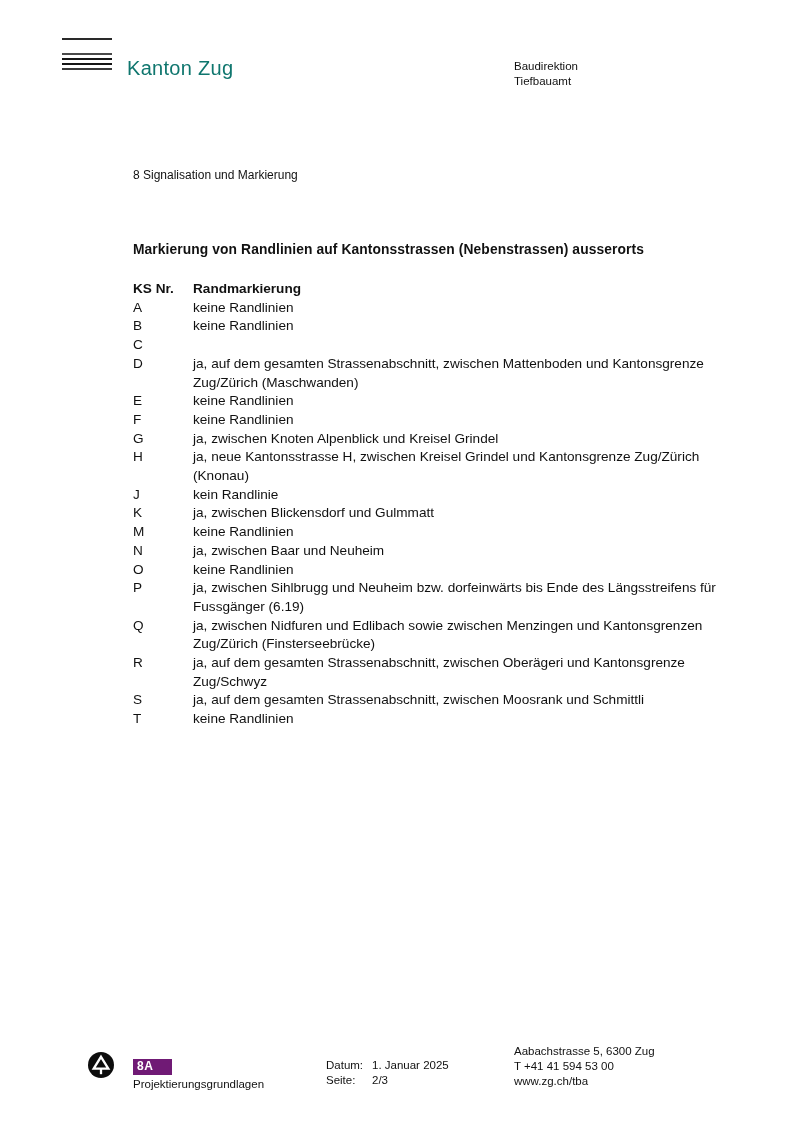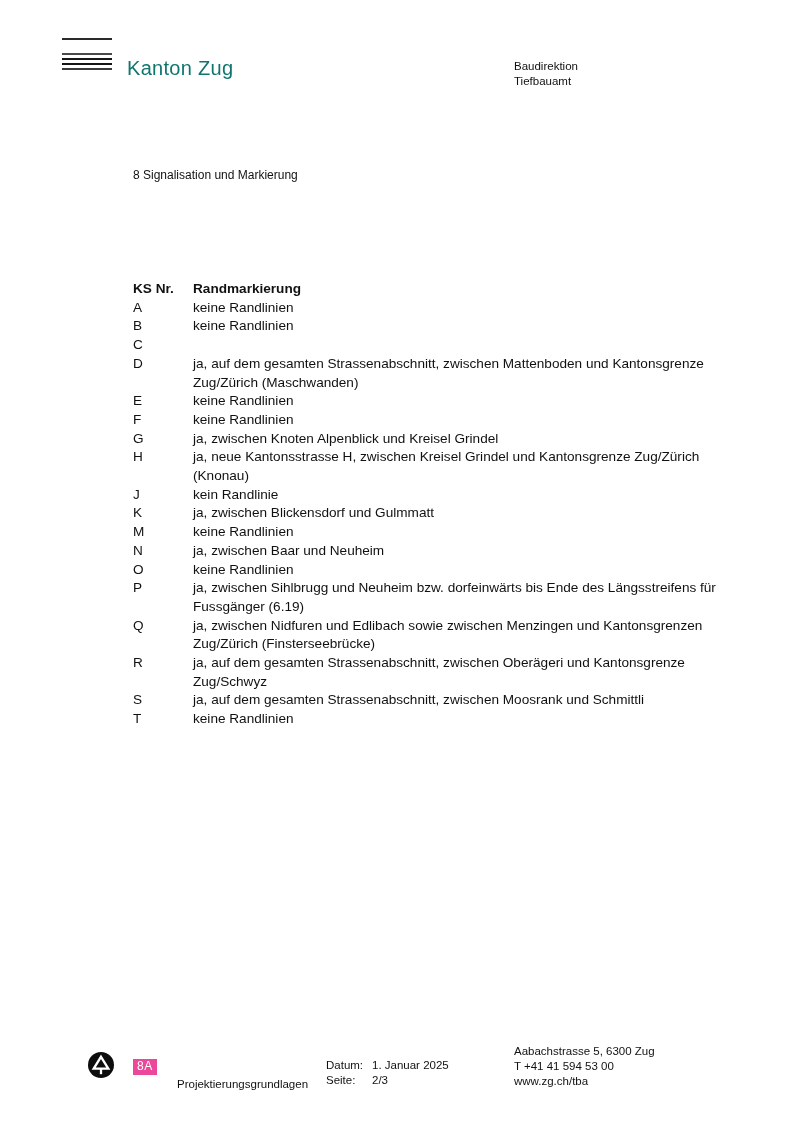"Markierung von Randlinien auf" div.doc-title { html: none -> <div>Markierung von Randlinien auf Kantonsstrassen (Nebenstrassen) ausserorts</div> }
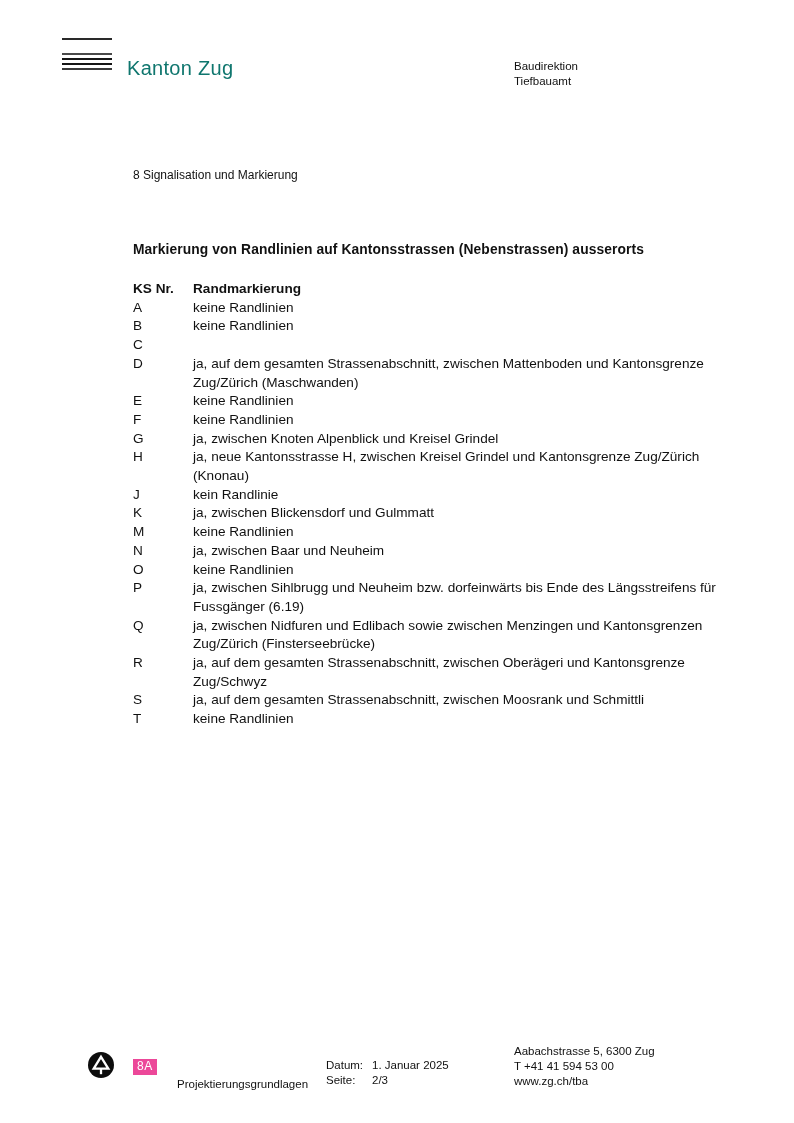"8A" .badge { background: #ec4899 -> #701a75; font-weight: normal -> bold; padding: 0 4px 1px 4px -> 0 19px 1px 4px }
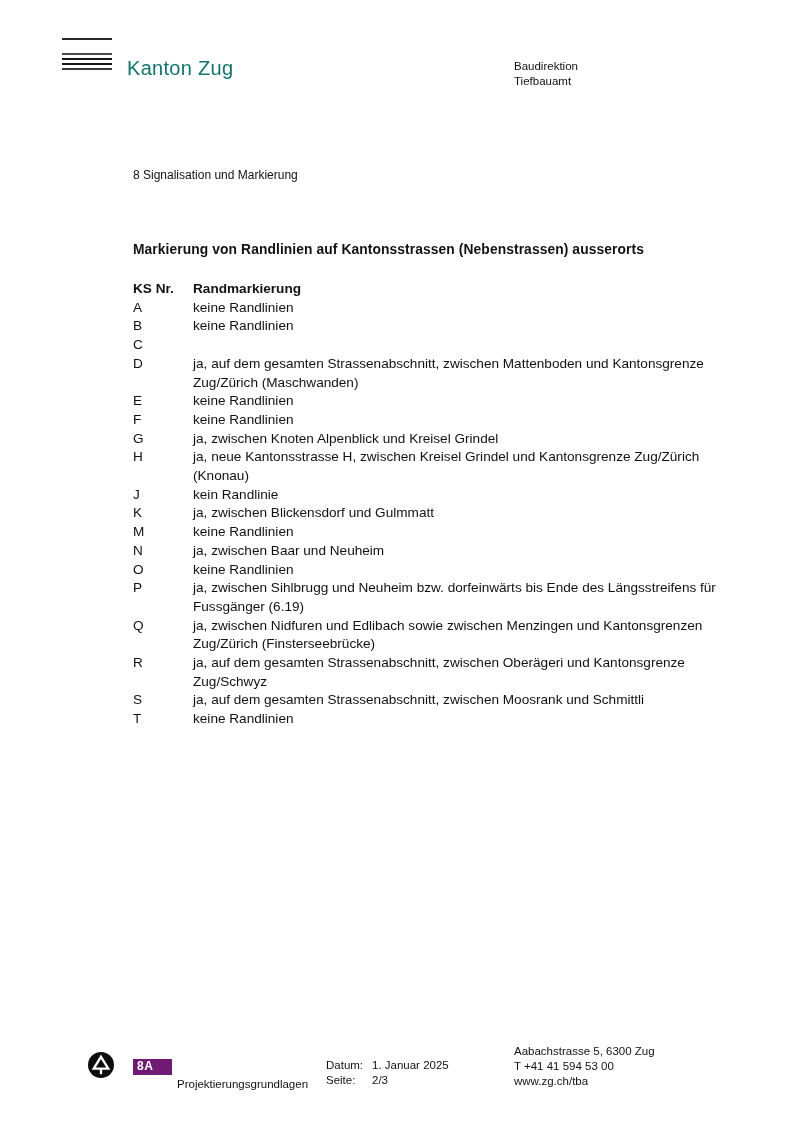"Projektierungsgrundlagen" .doc-type { margin-left: 44px -> none }
